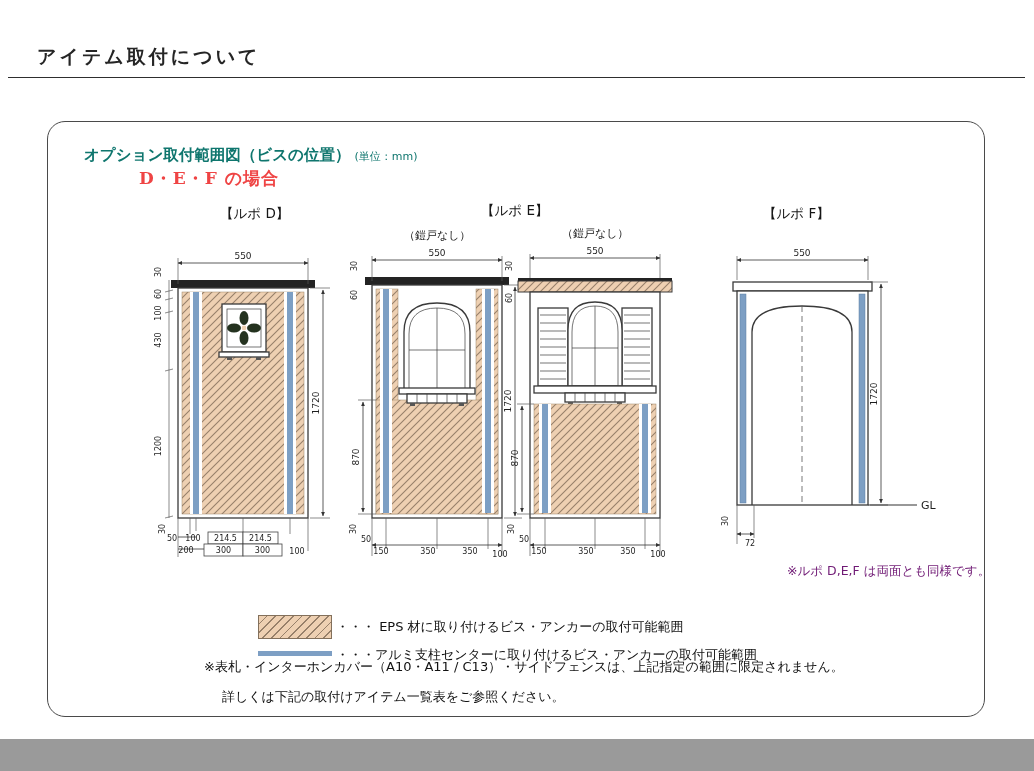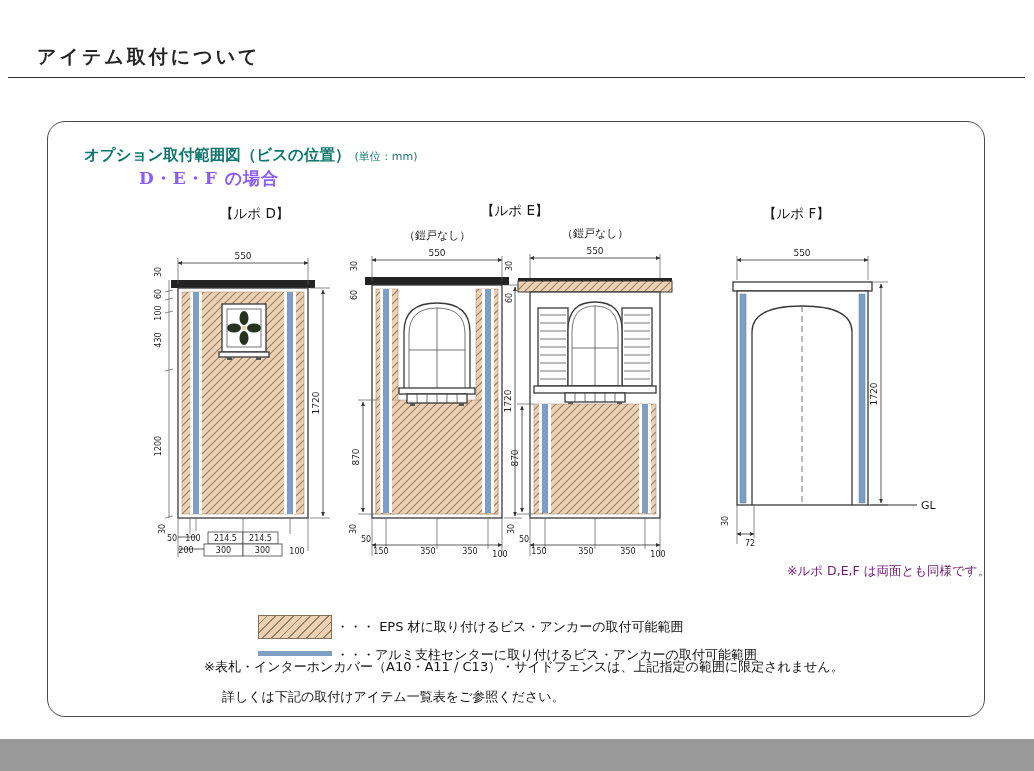"D・E・F の場合" .section-heading { color: #8b5cf6 -> #ef4444 }
